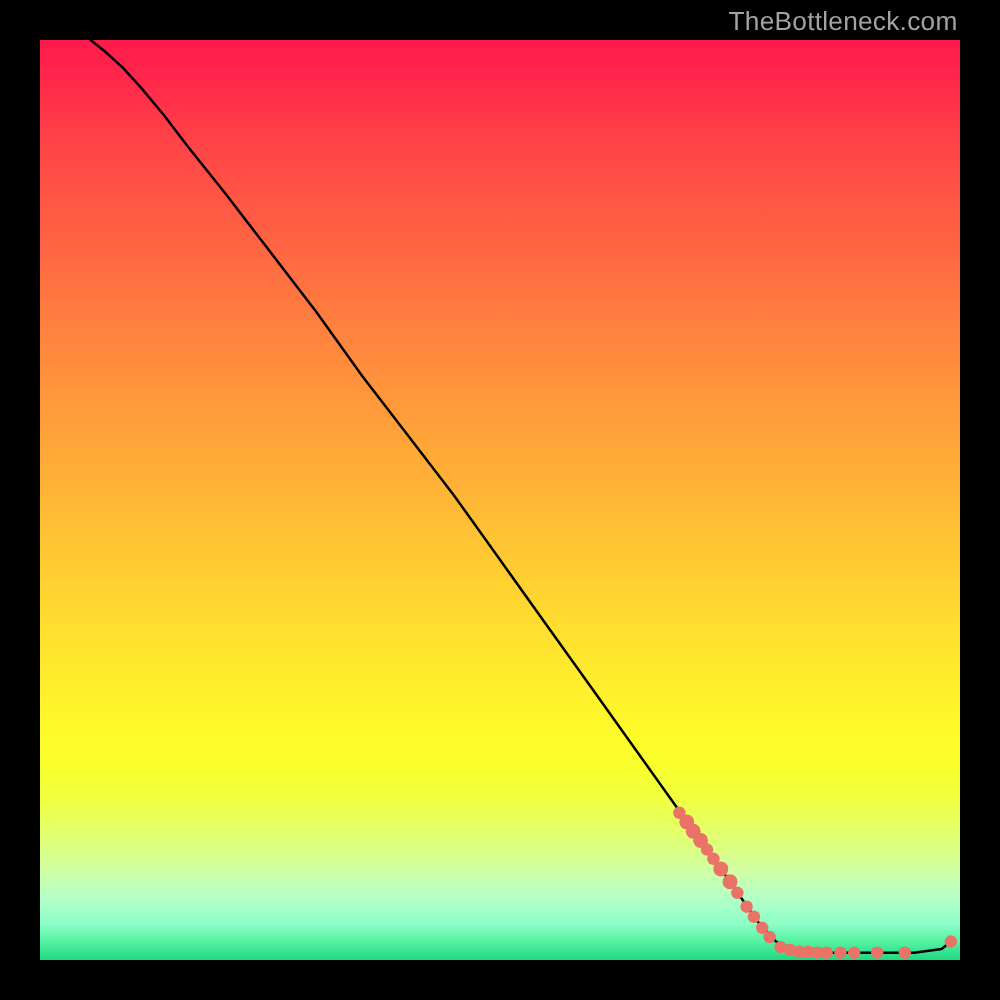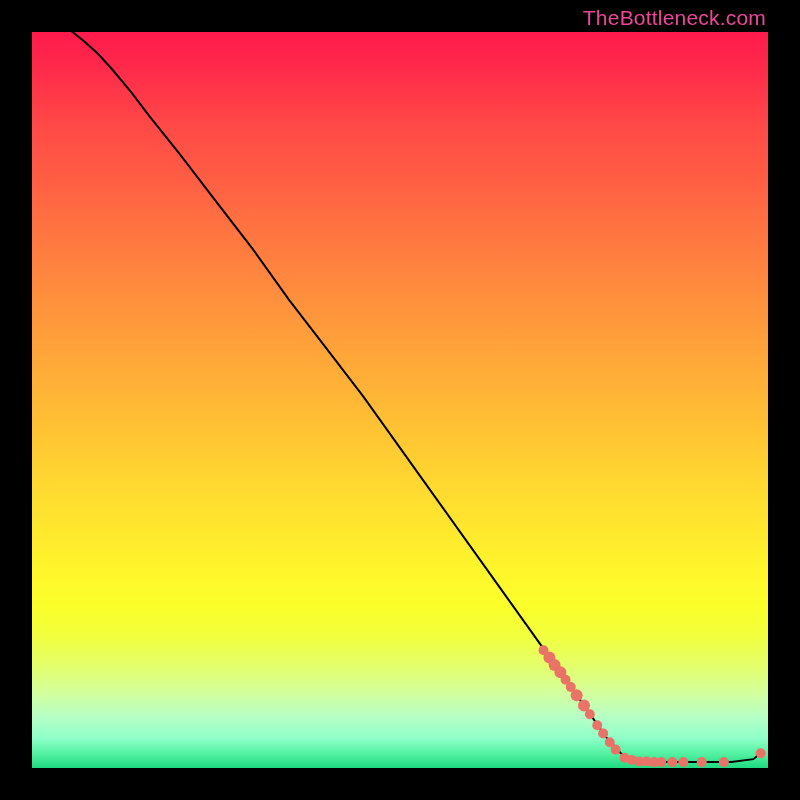"TheBottleneck.com" .attribution { color: #ec4899 -> #a3a3a3 }
